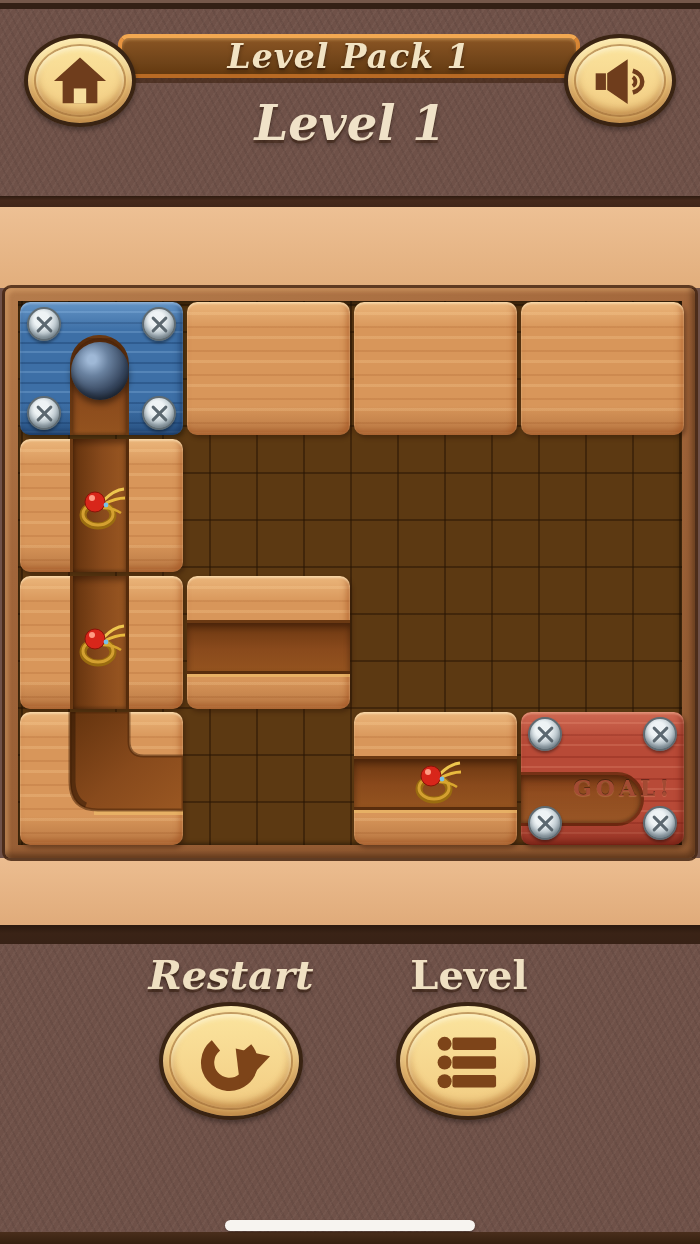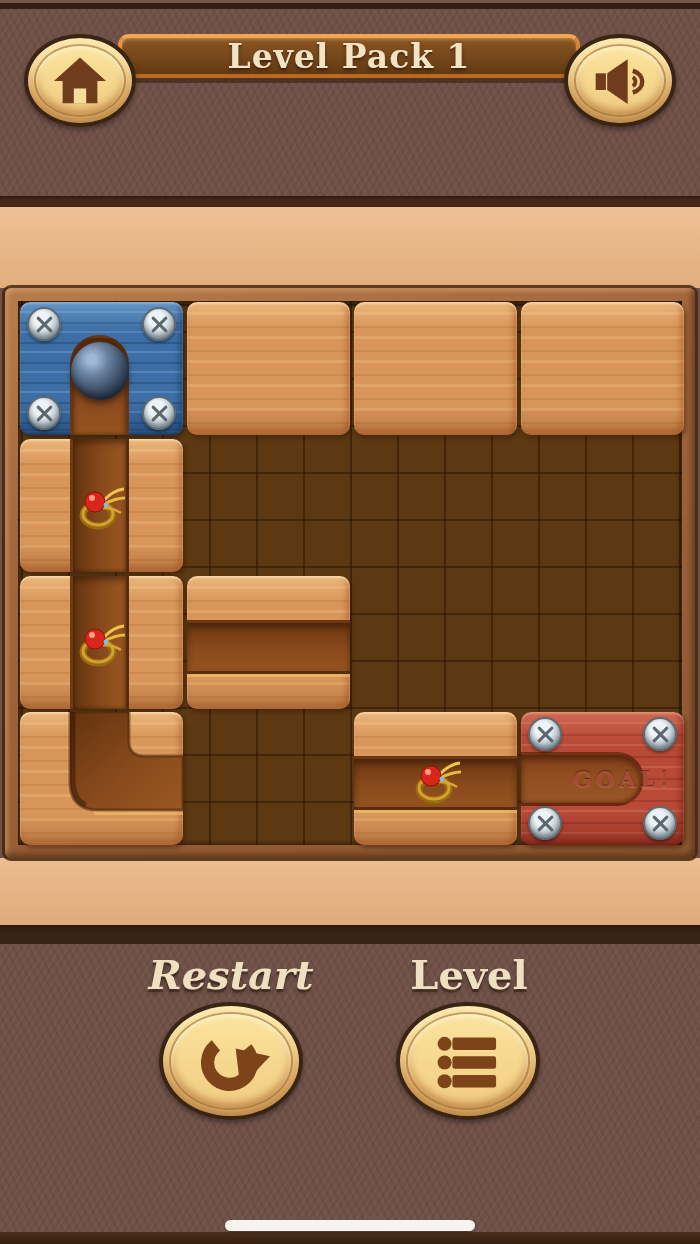"Level Pack 1" .header { font-style: none -> italic }
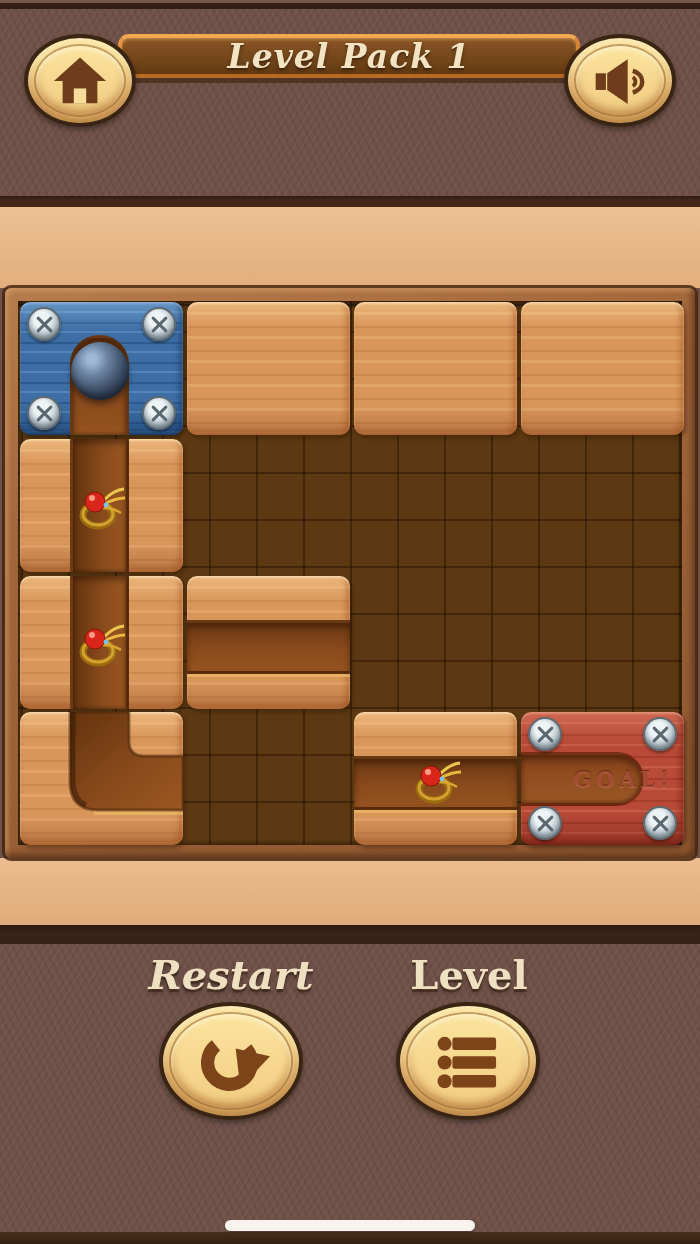"Level 1" div.abs { html: none -> <div>Level 1</div> }
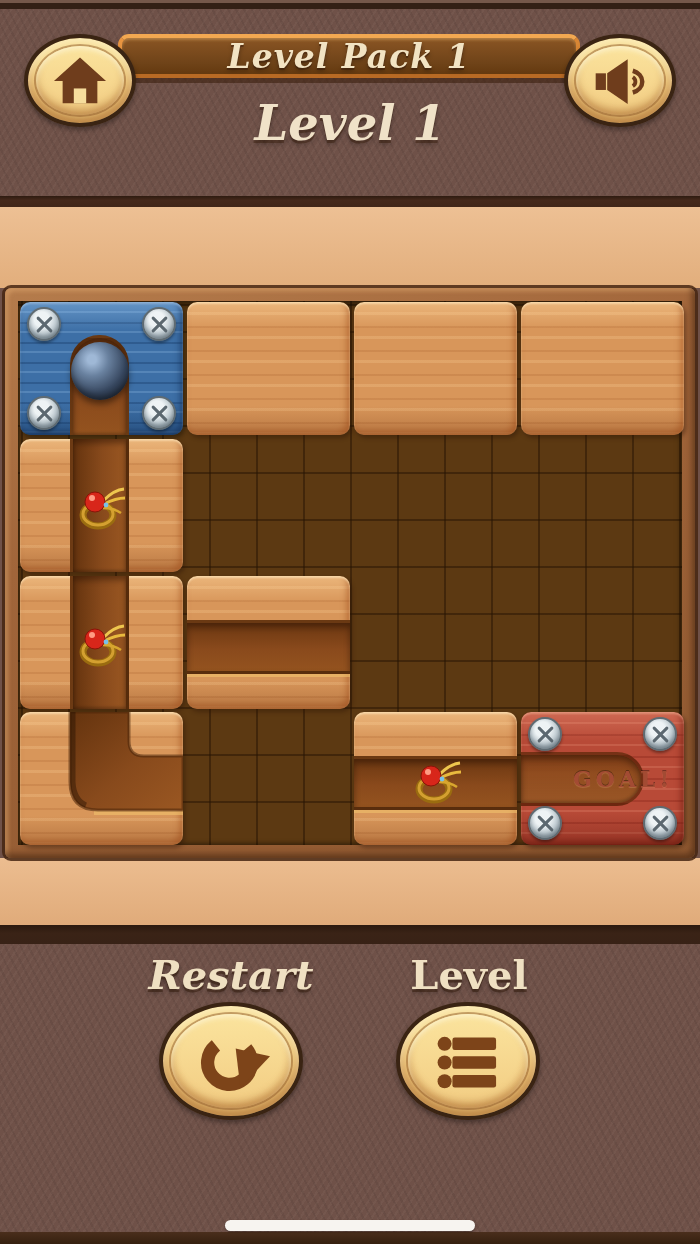"GOAL!" .chan-goal { align-items: center -> flex-start; top: 40px -> 60px }
